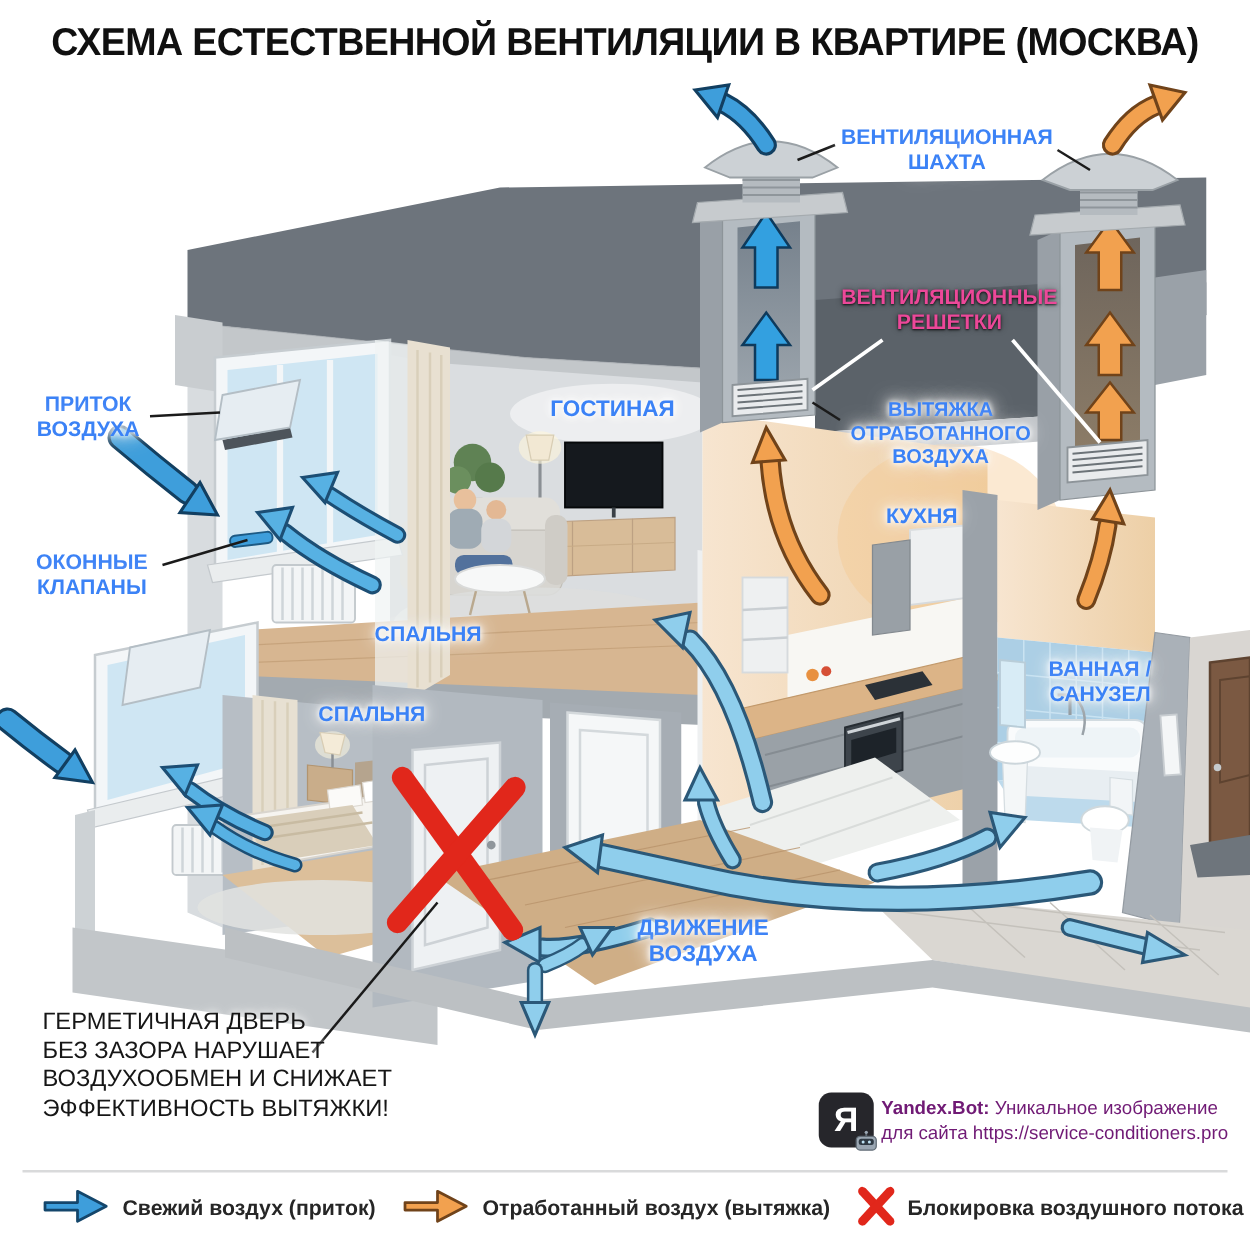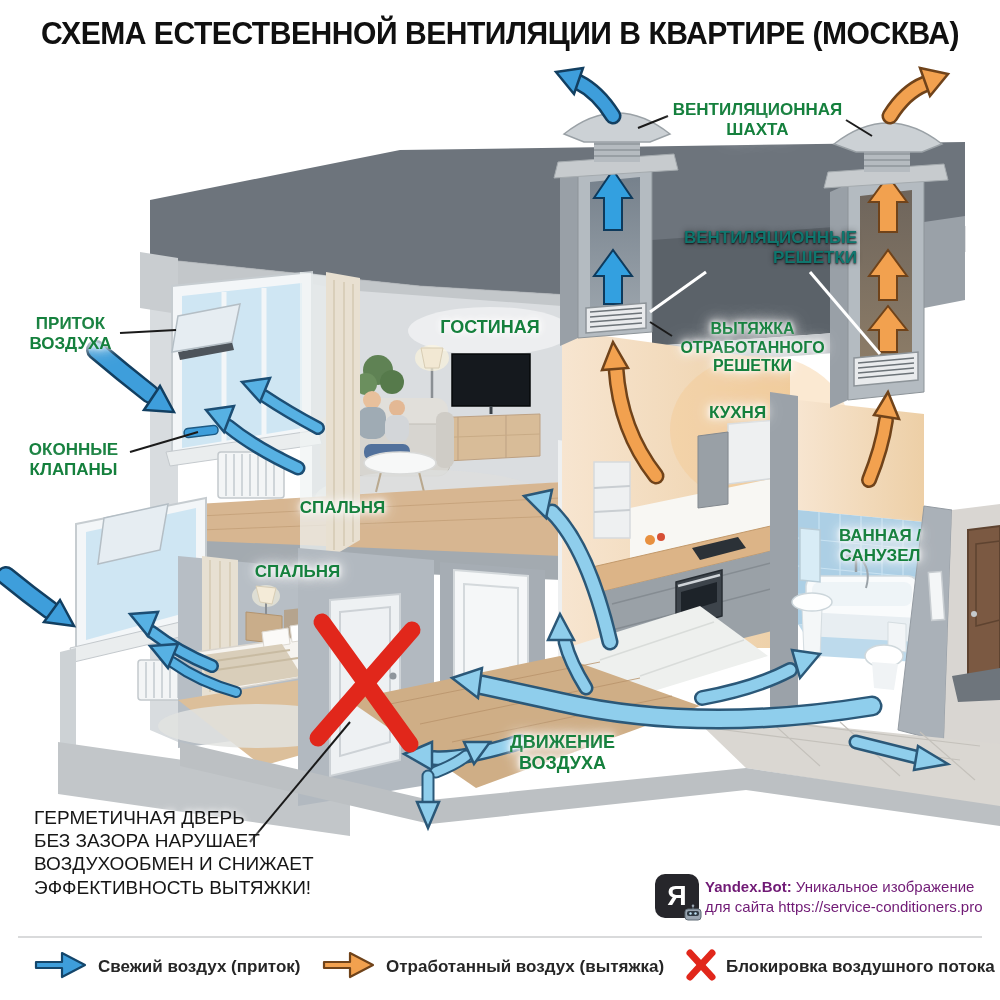"ВЕНТИЛЯЦИОННАЯ" .lbl { color: #15803d -> #3b82f6 }
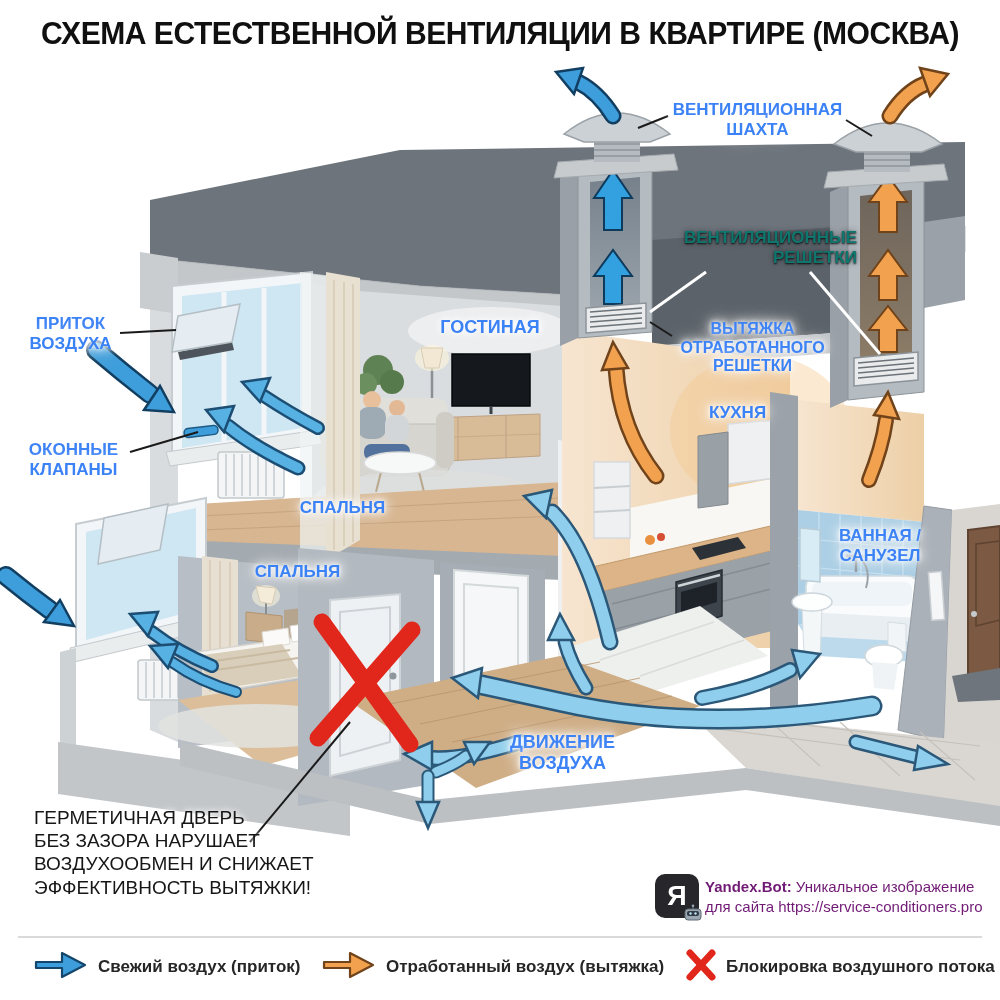"ВЕНТИЛЯЦИОННЫЕ" .lbl-white { color: #0f766e -> #ec4899; text-align: right -> none }
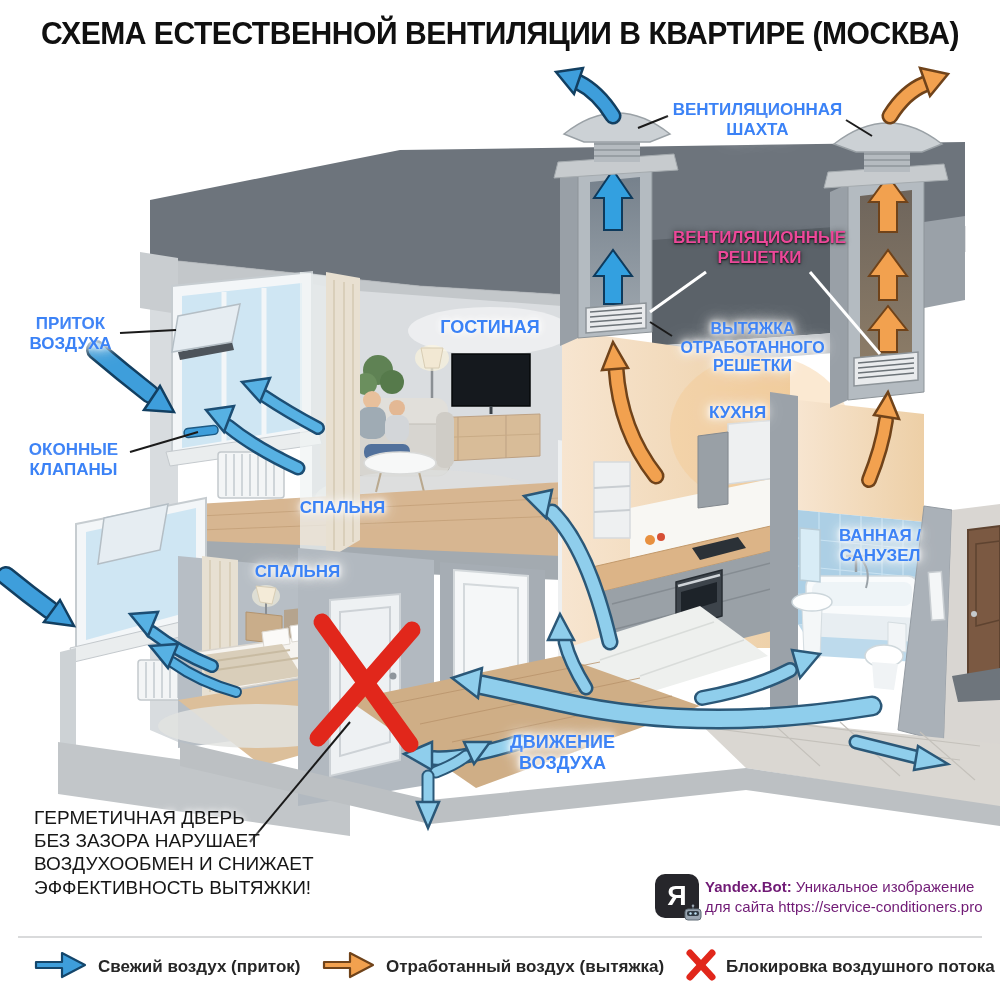"ВЫТЯЖКА" div.lbl { text: РЕШЕТКИ -> ВОЗДУХА }
